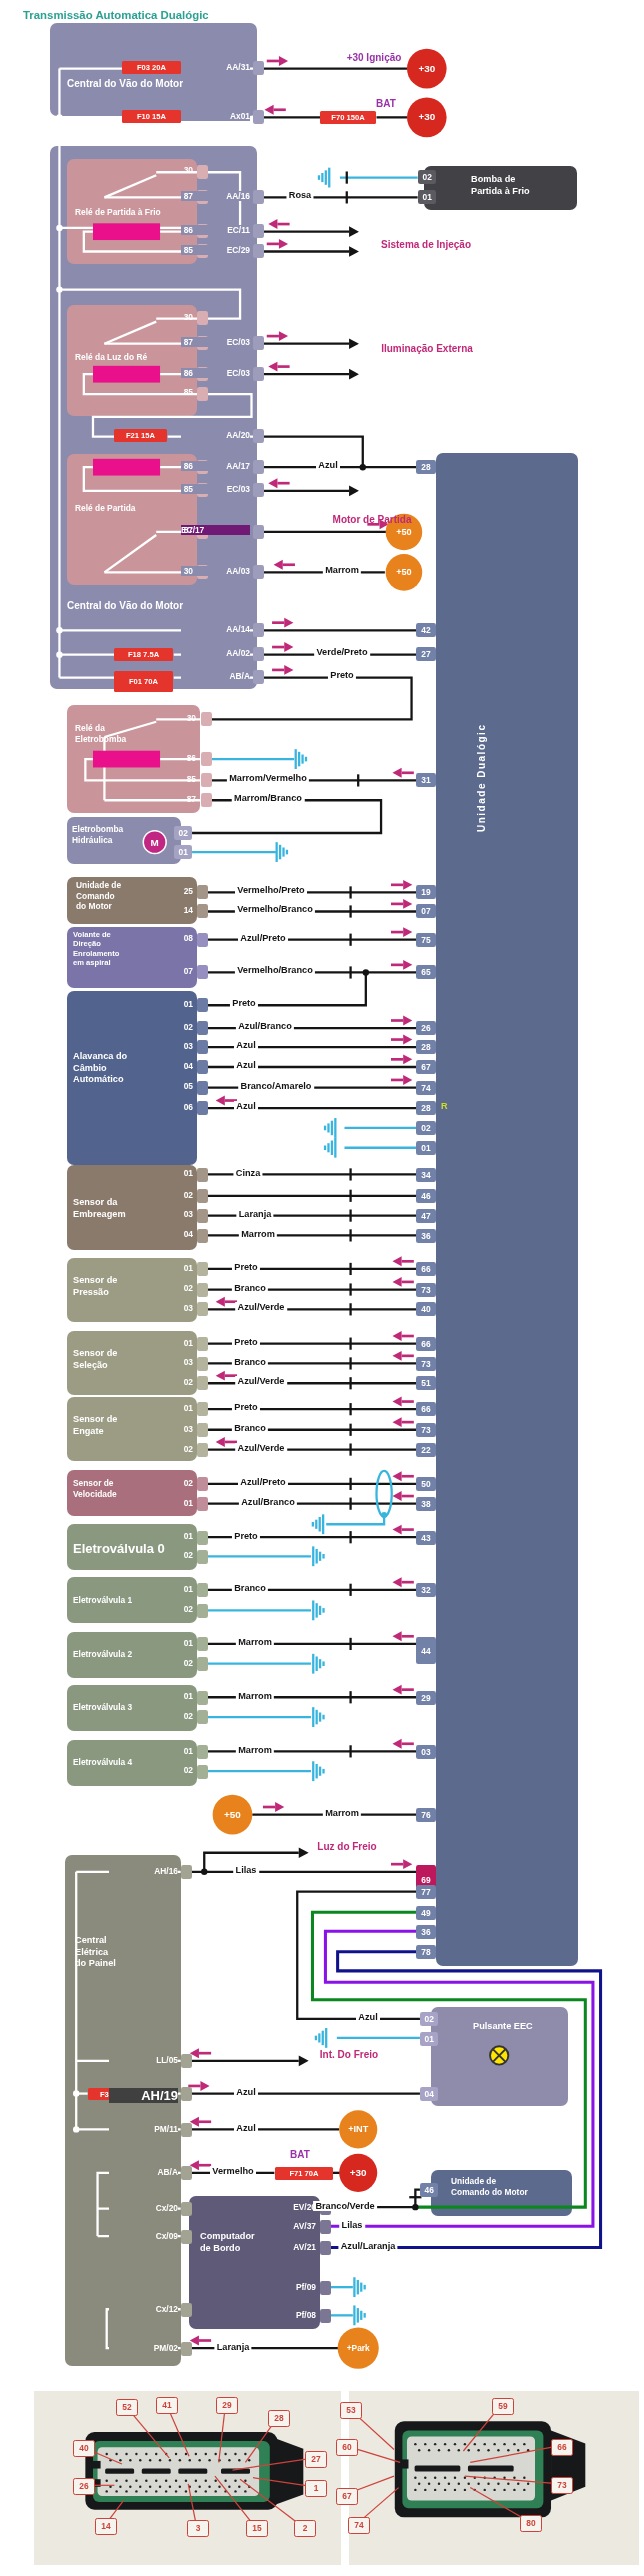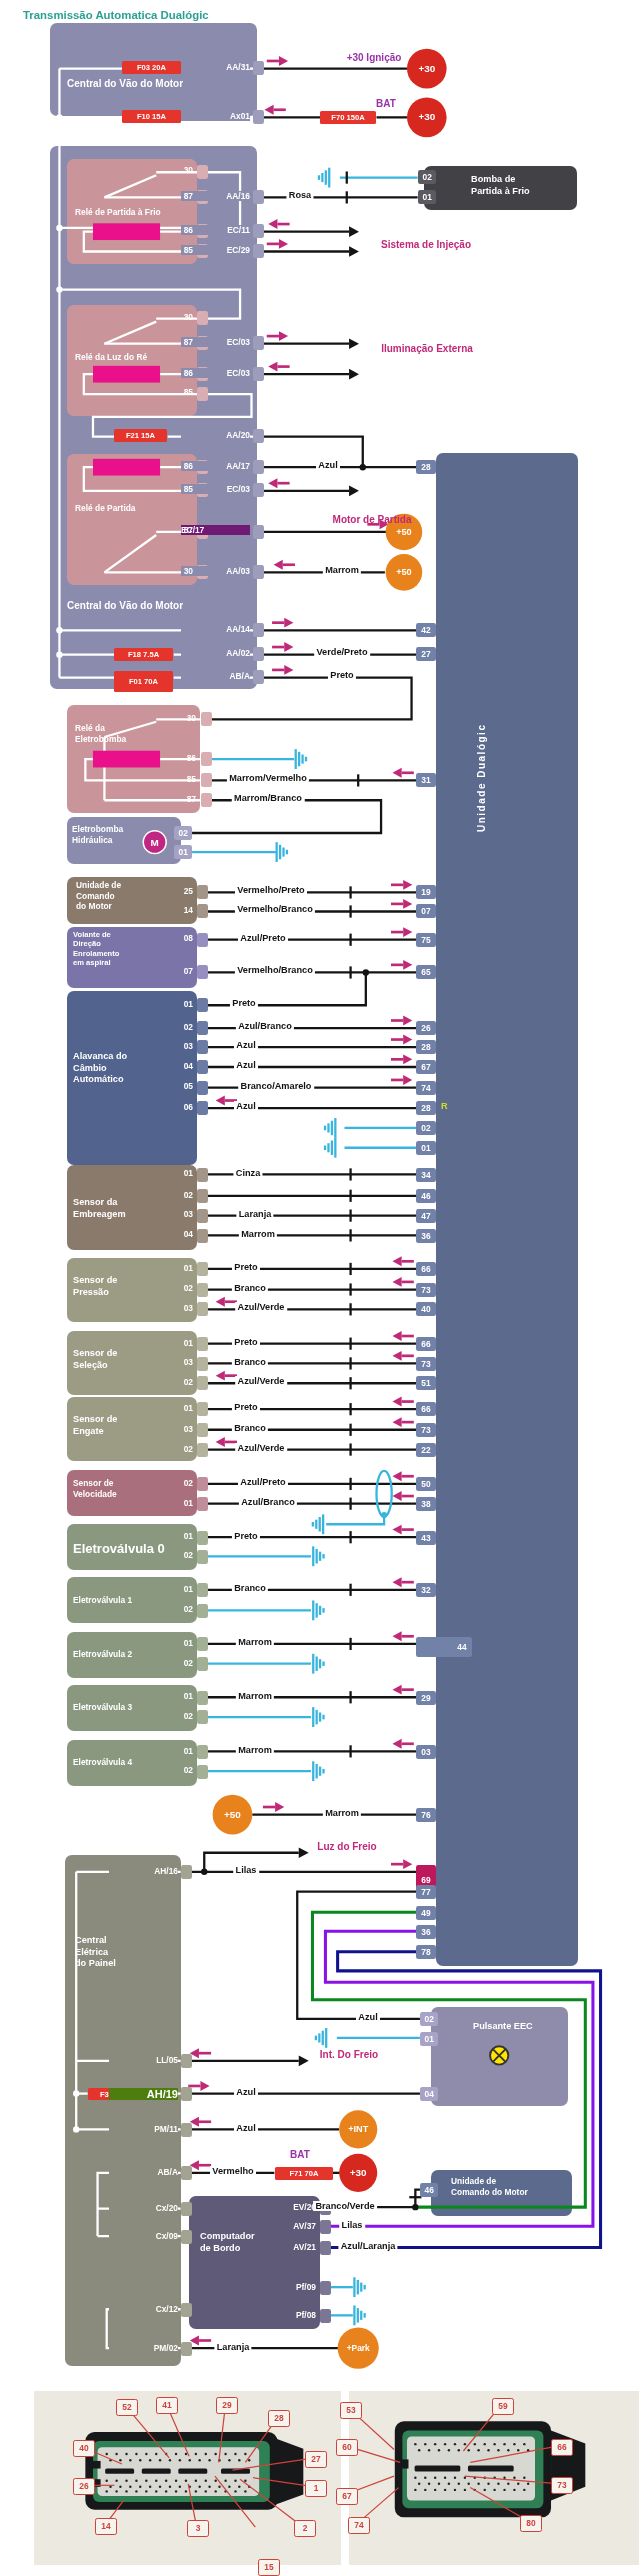"44" div.tab { height: 20px -> 27px; padding-left: 36px -> none }
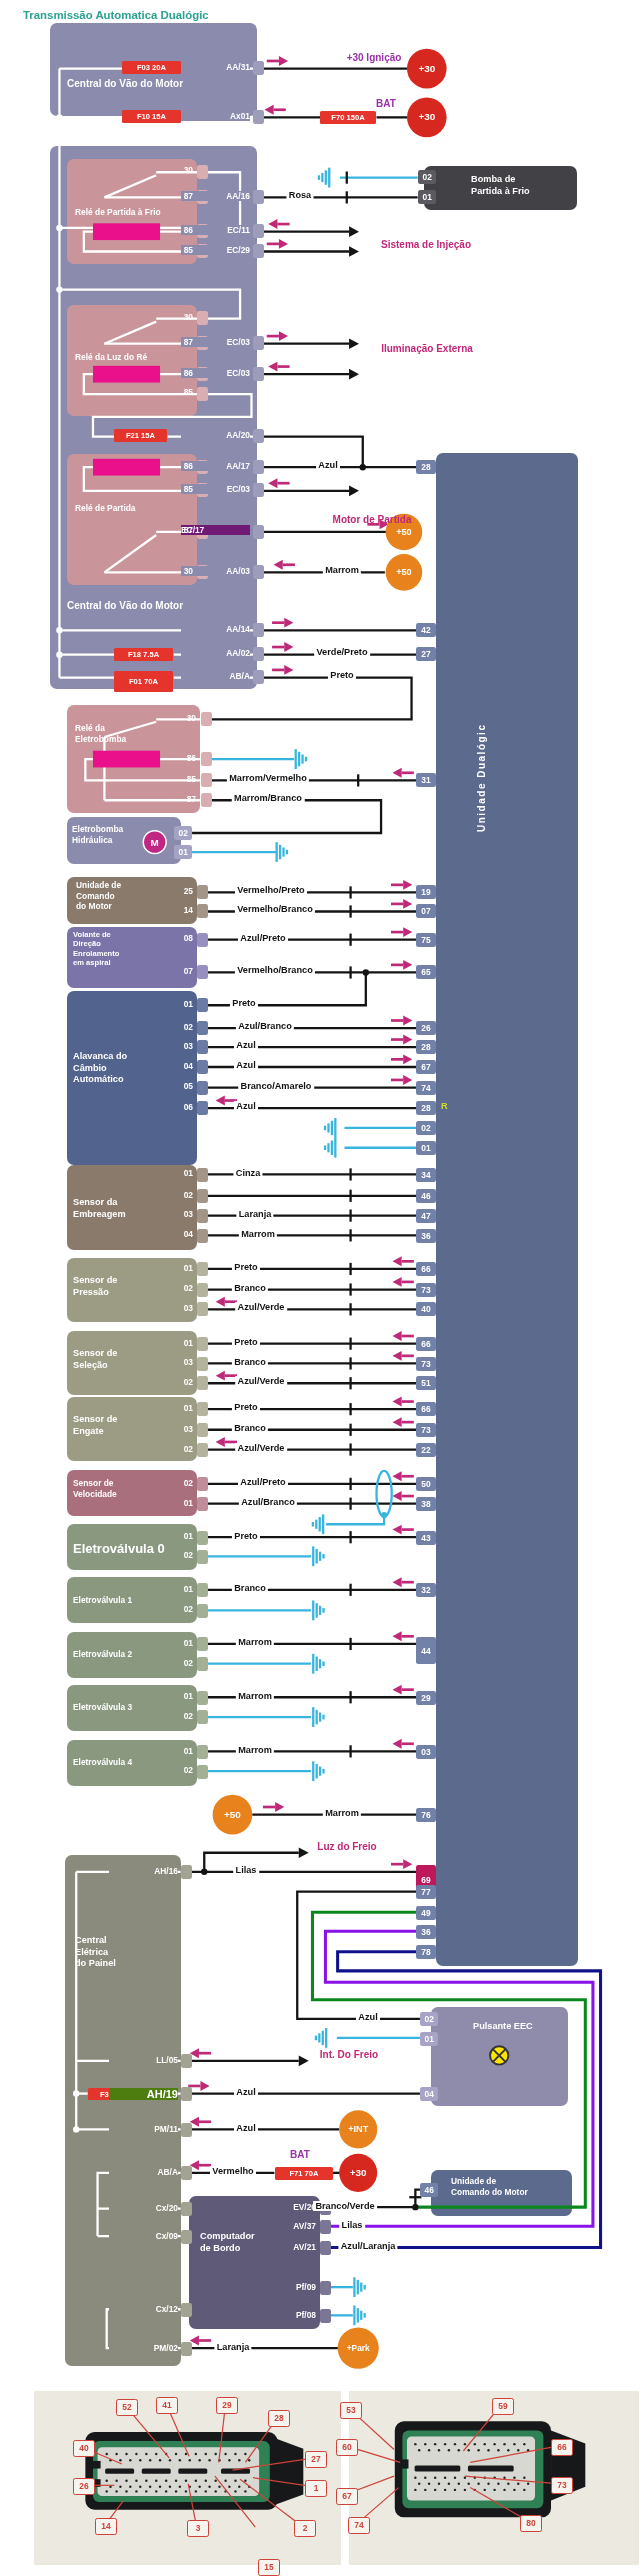"AH/19" div.pin-num { background: #4d7c0f -> #404040; font-size: 11px -> 13px }
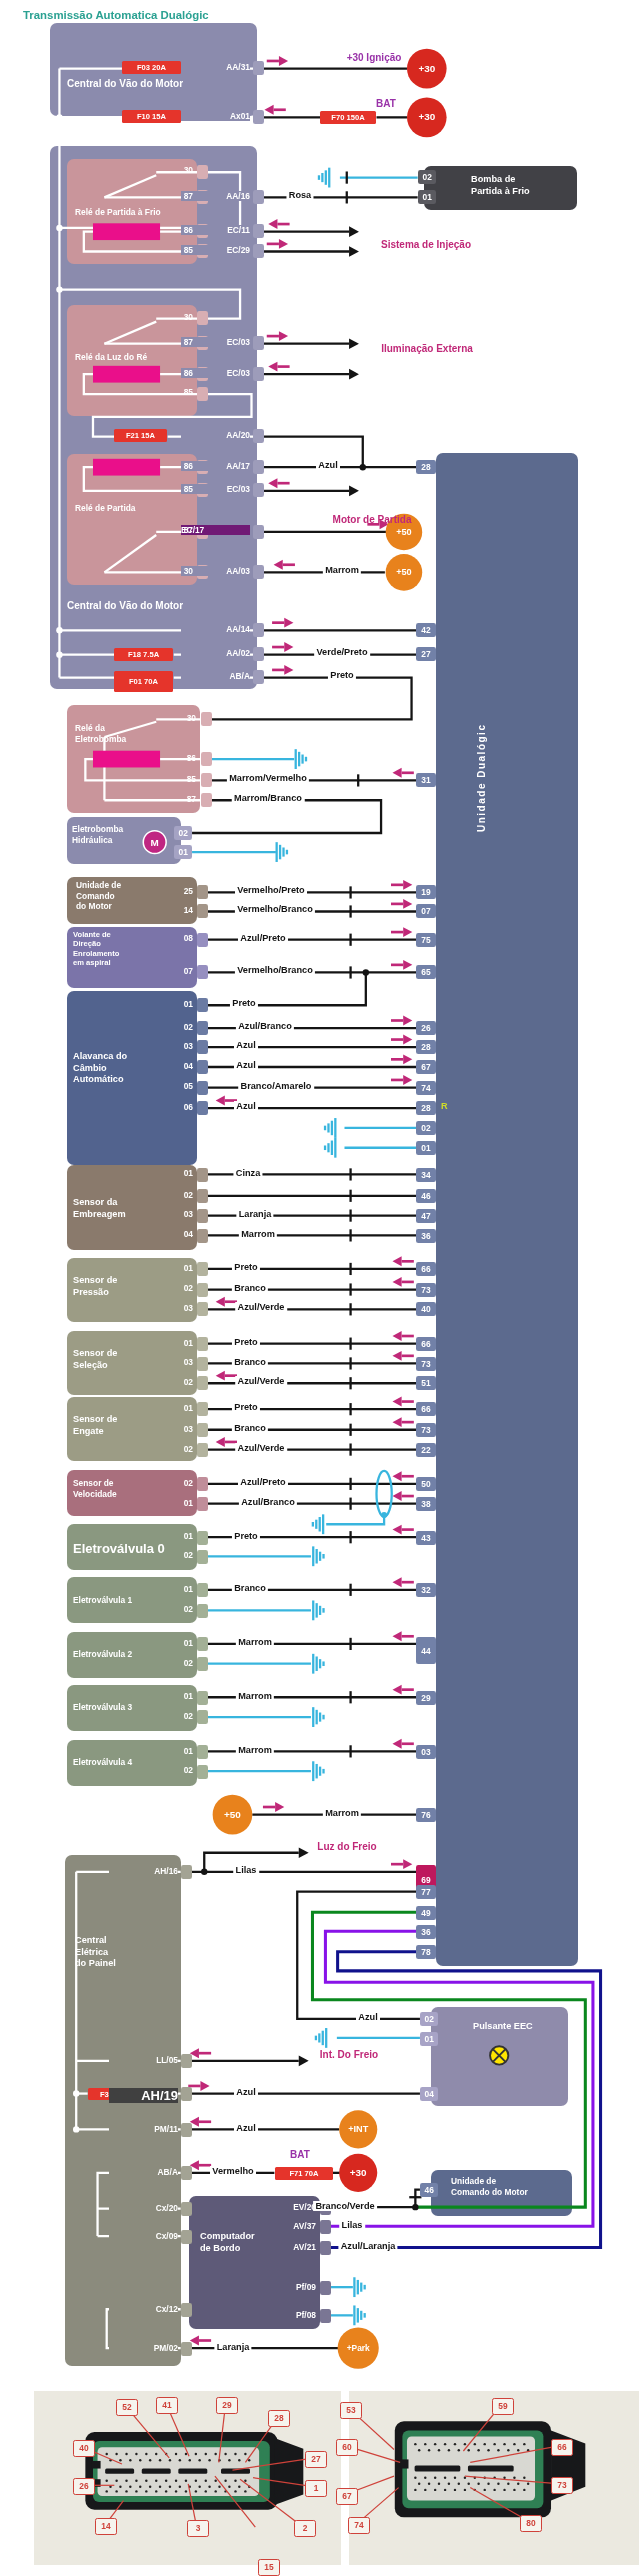"15" div.callout { left: 258px -> 246px; margin-top: 39px -> none }
